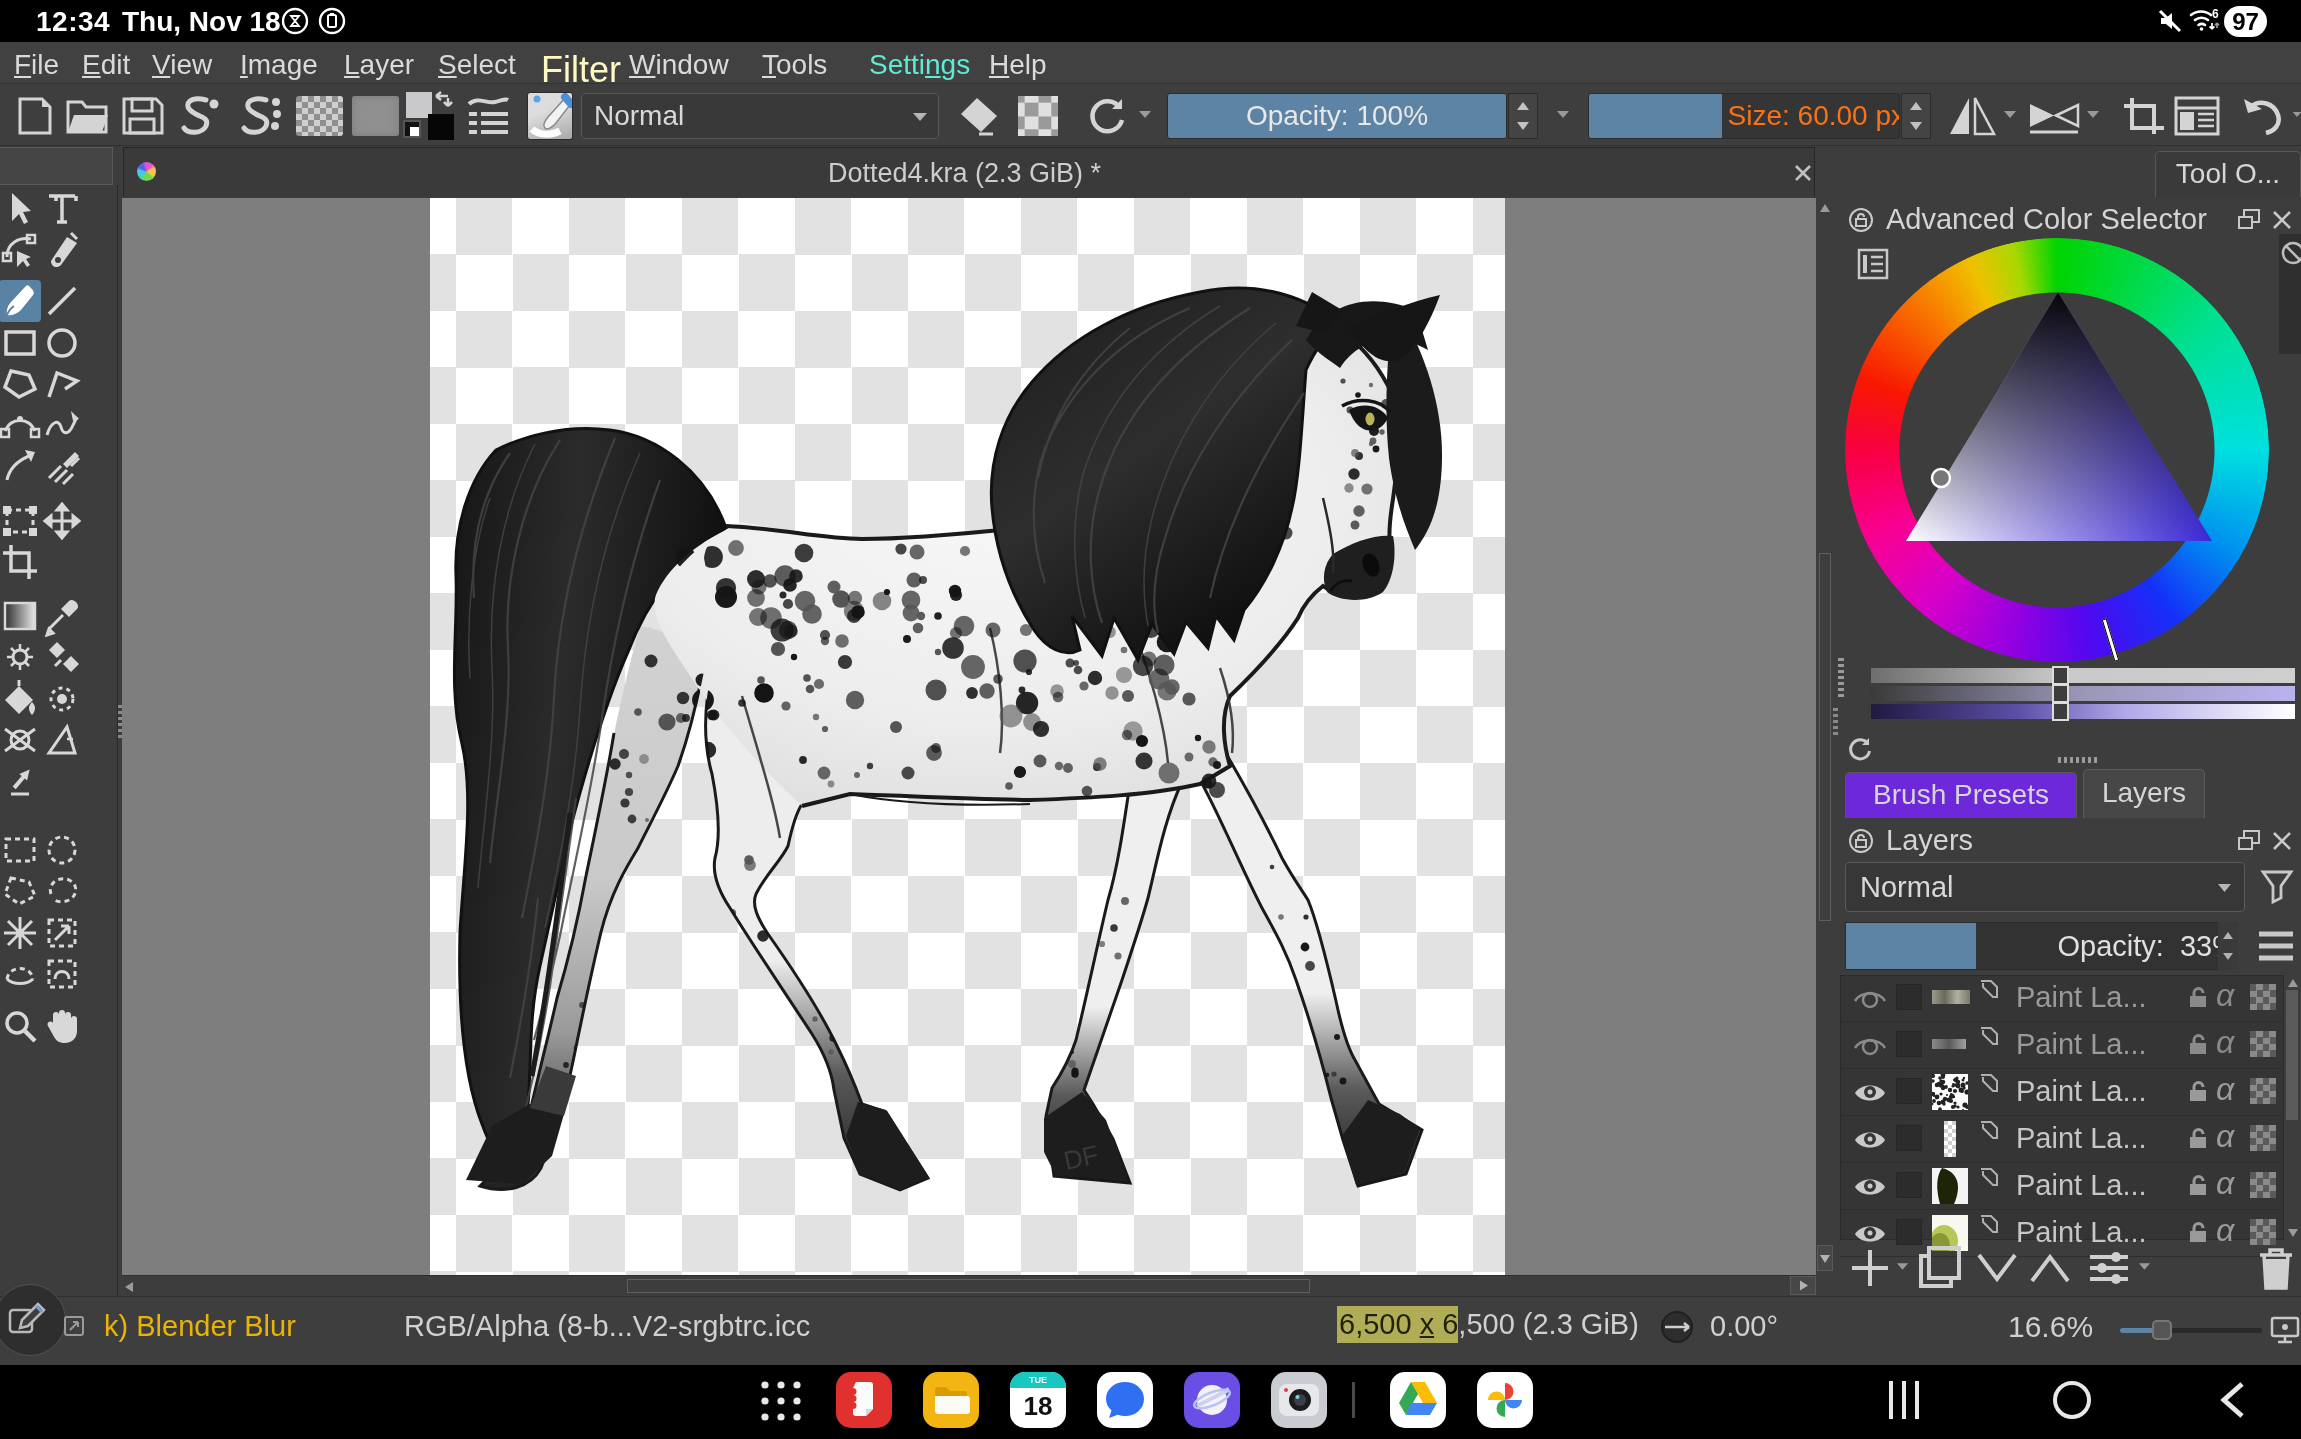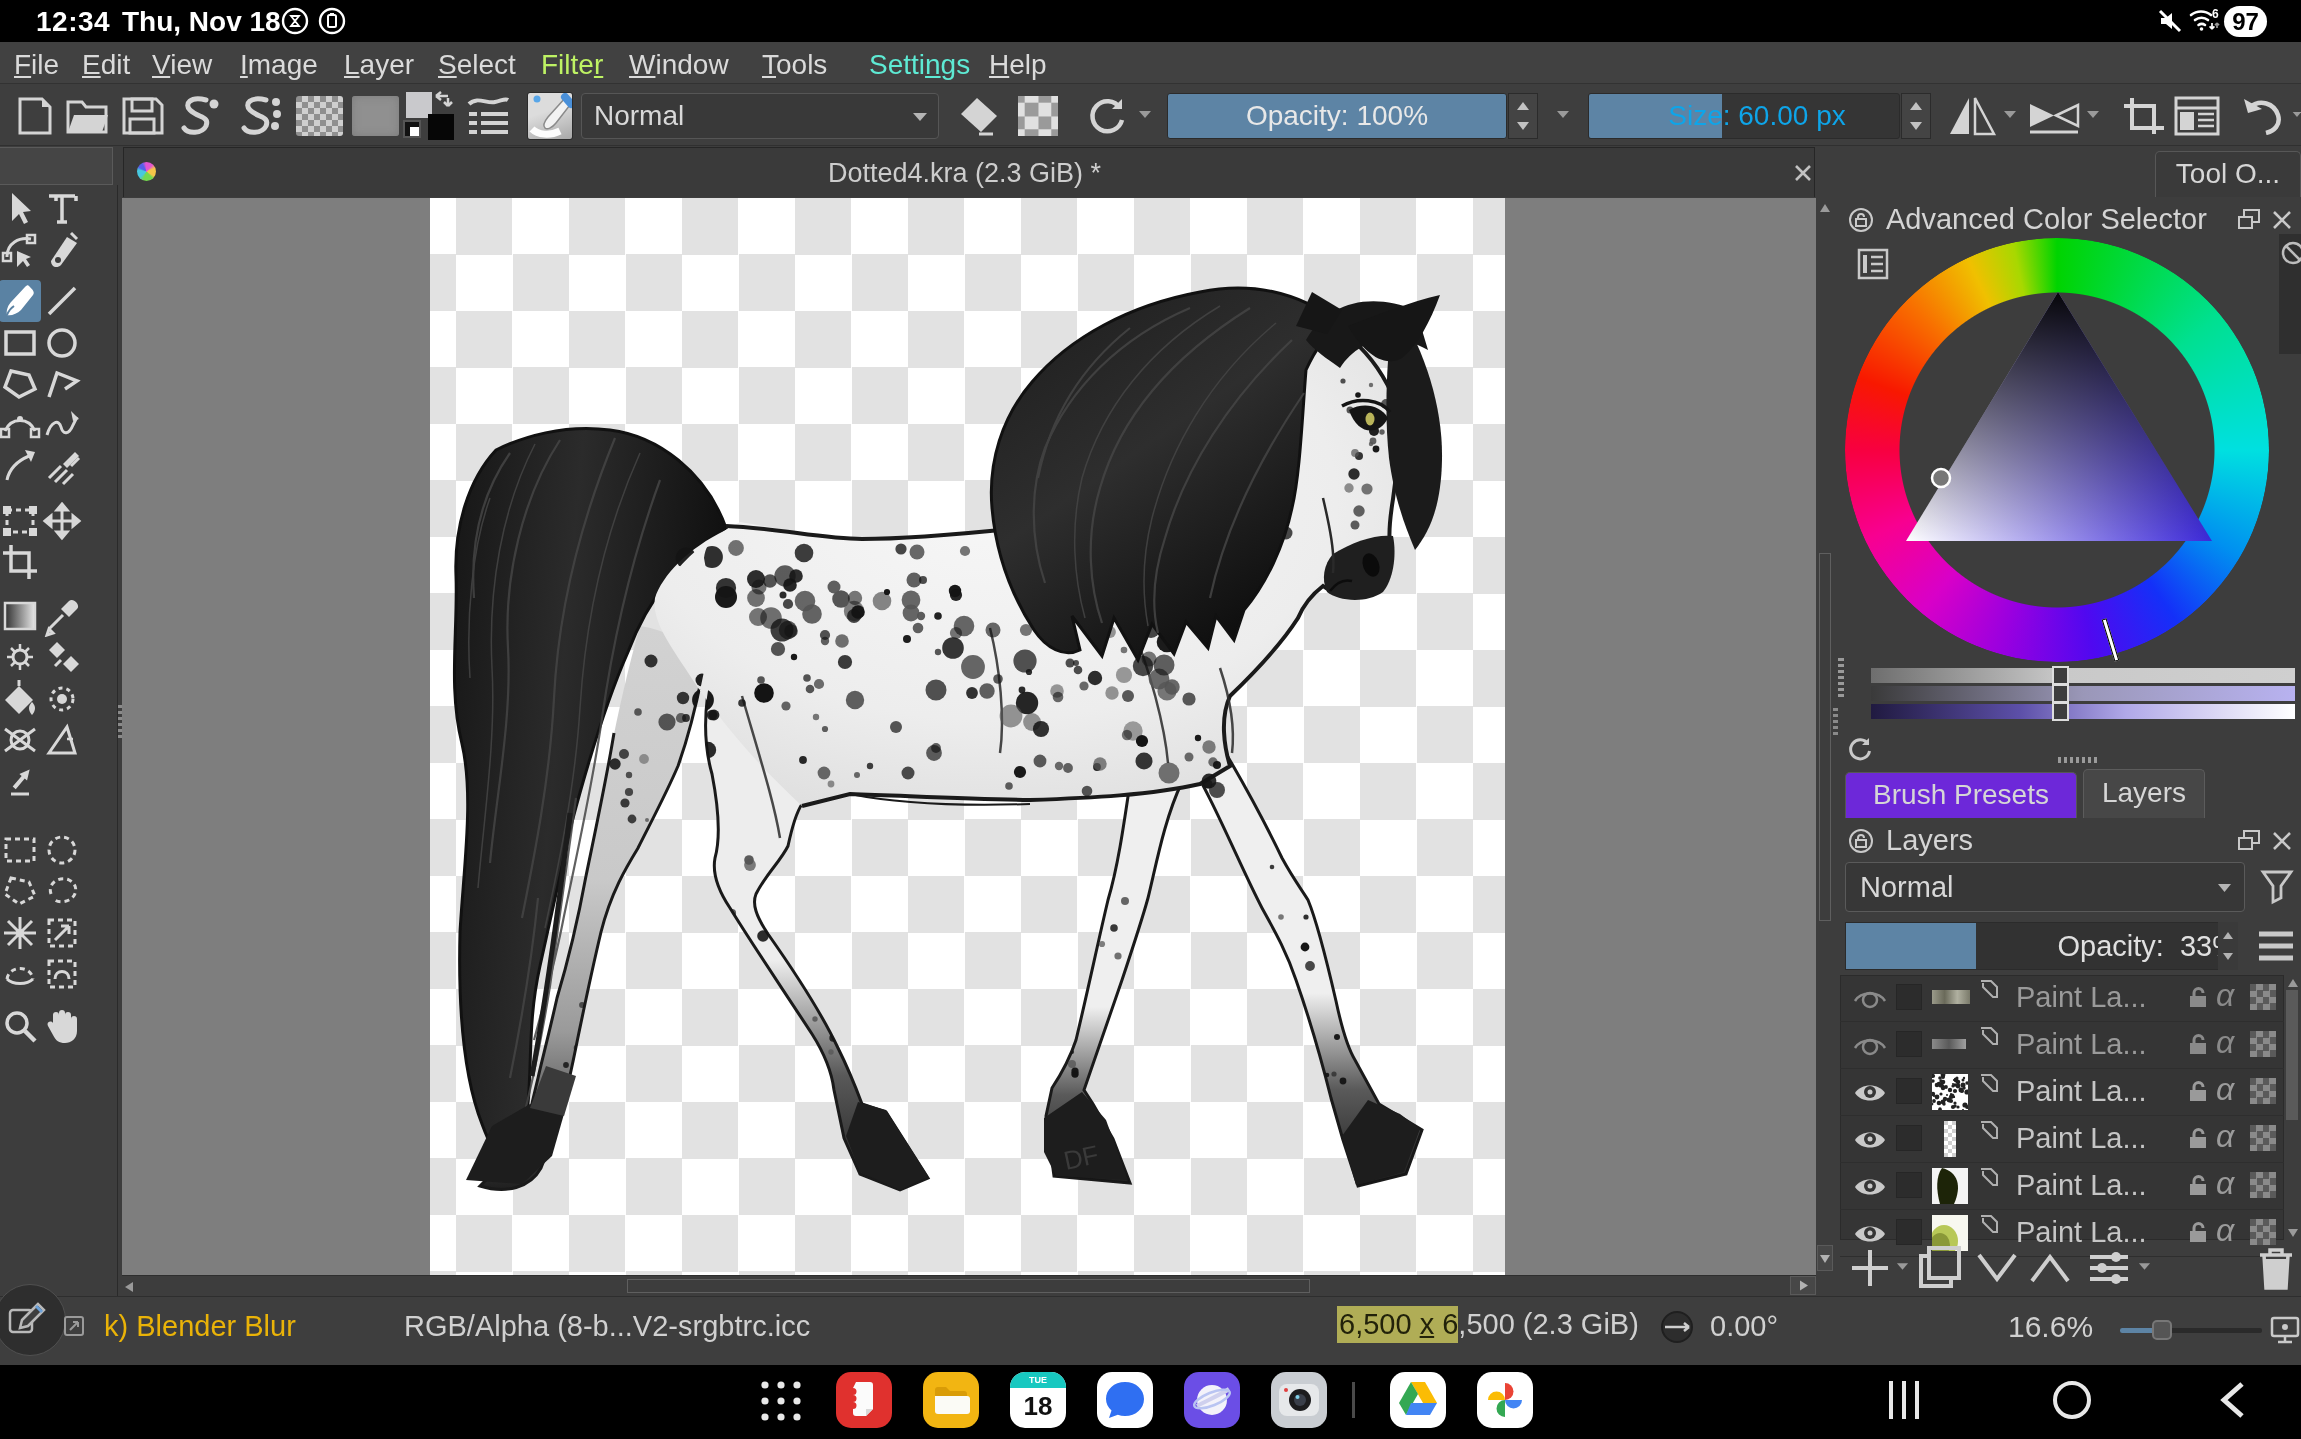"Filter" div.ab { color: #bef264 -> #fef9c3; font-size: 28px -> 36px }
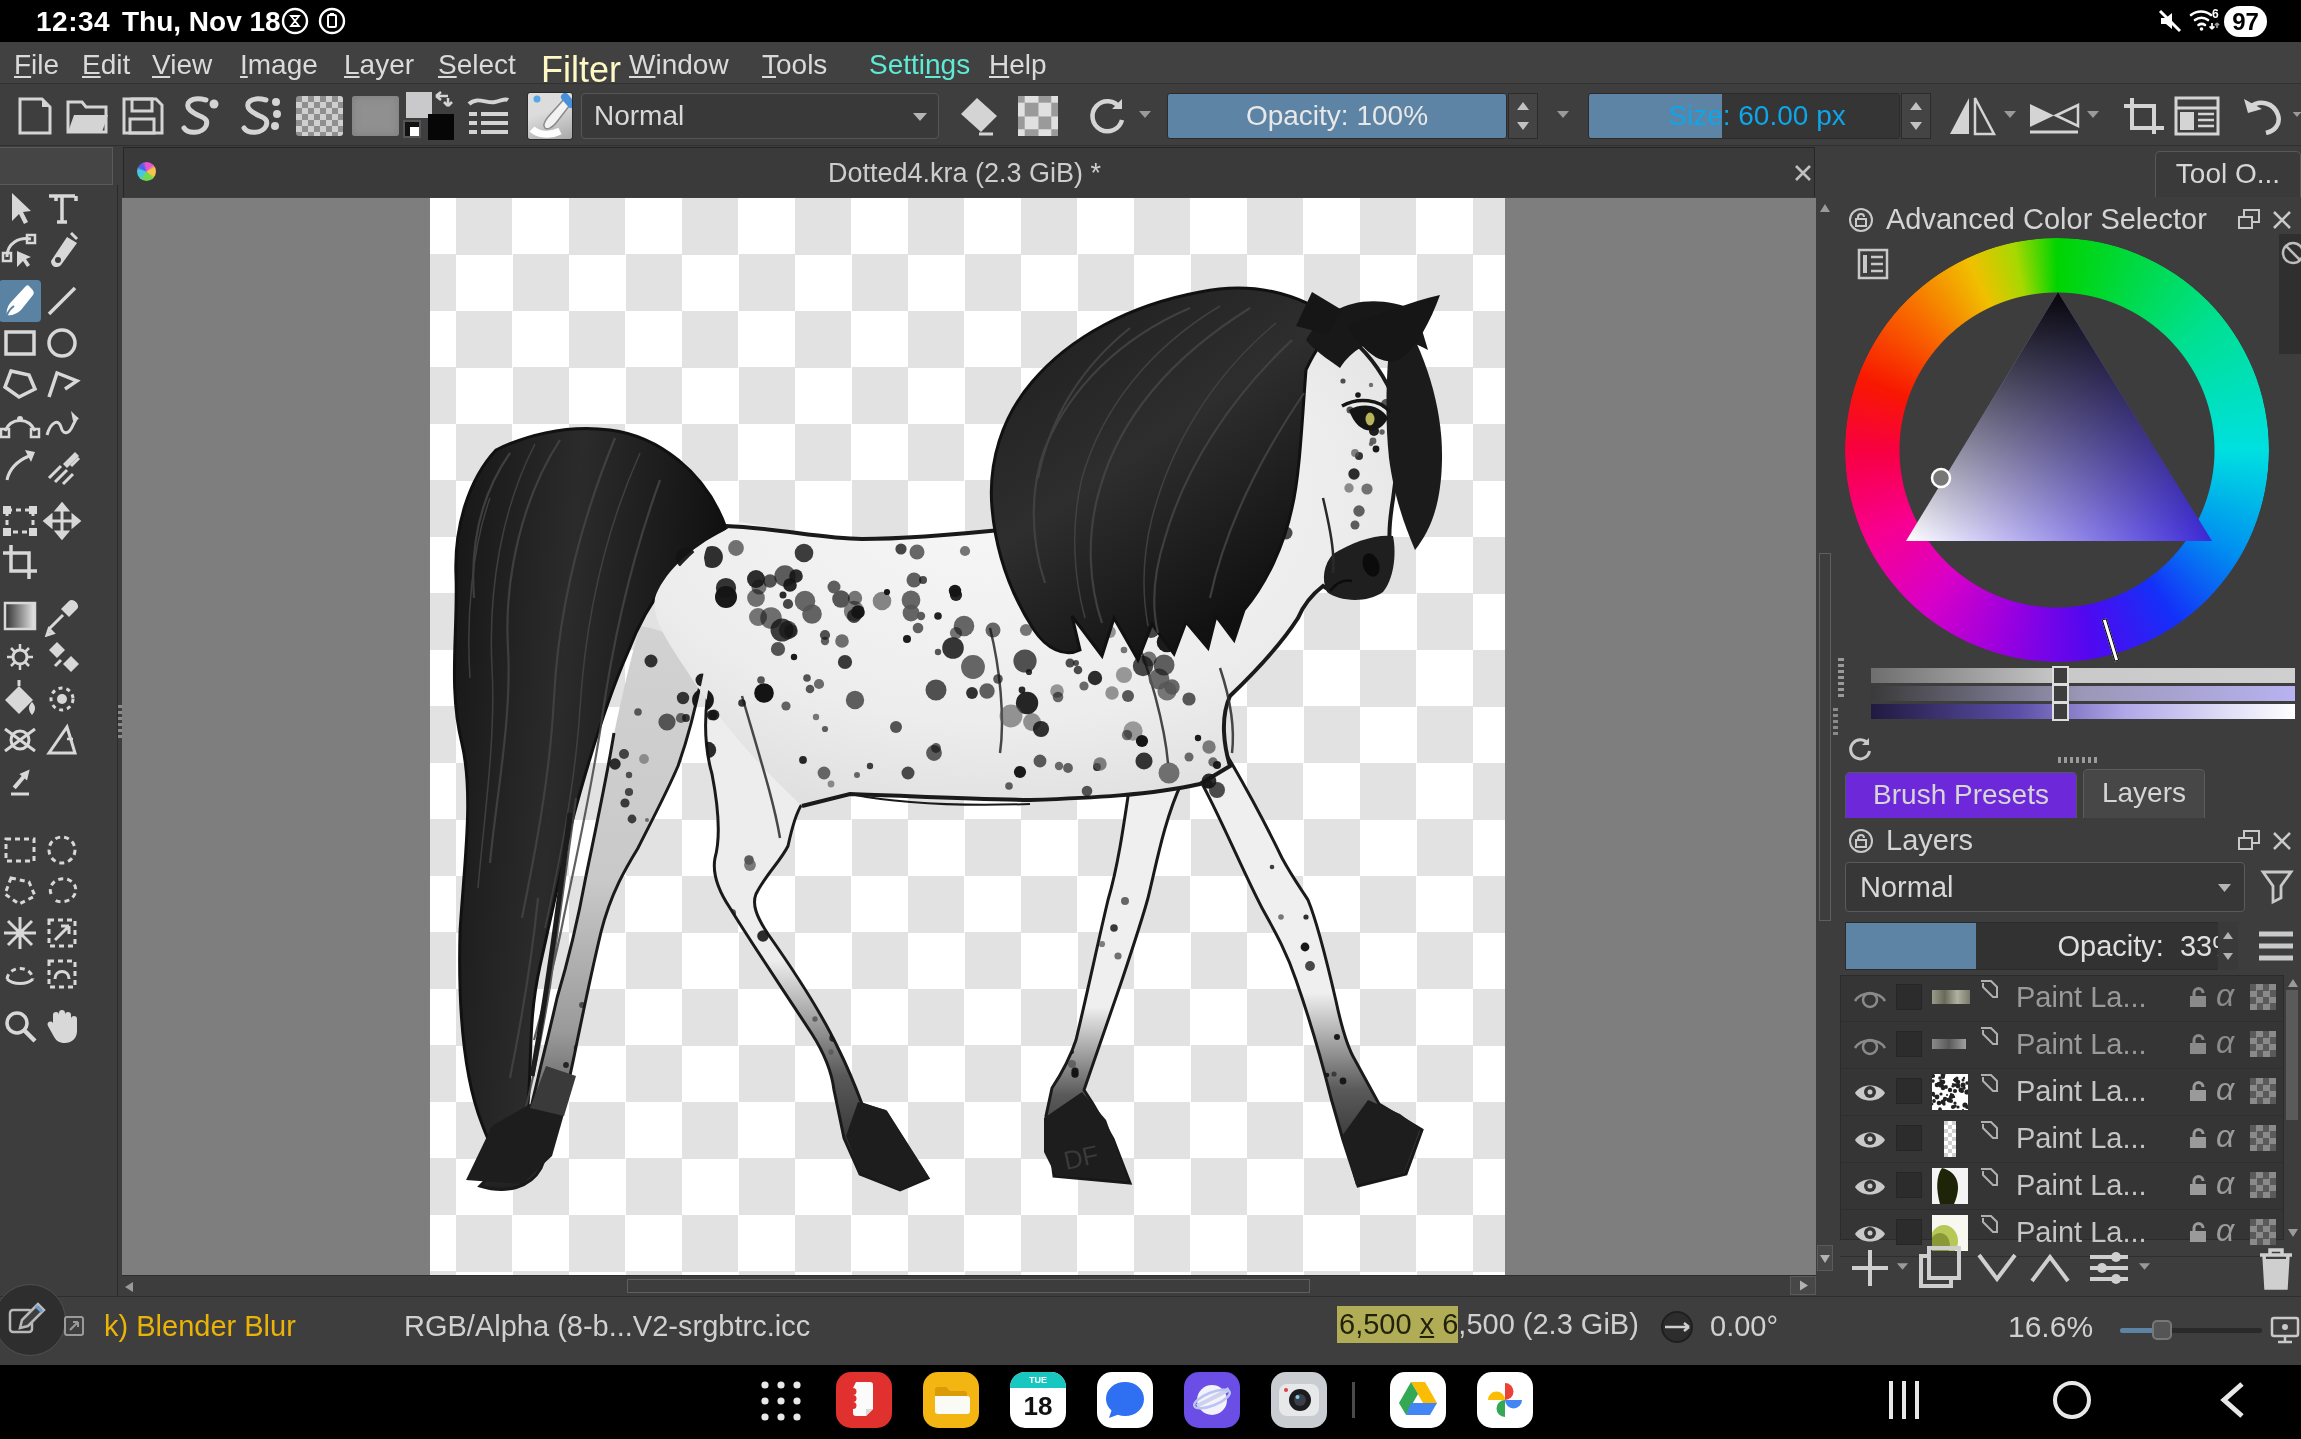"Size: 60.00 px" div.ab { color: #0ea5e9 -> #f97316; left: 12px -> 4px; text-align: center -> right }
